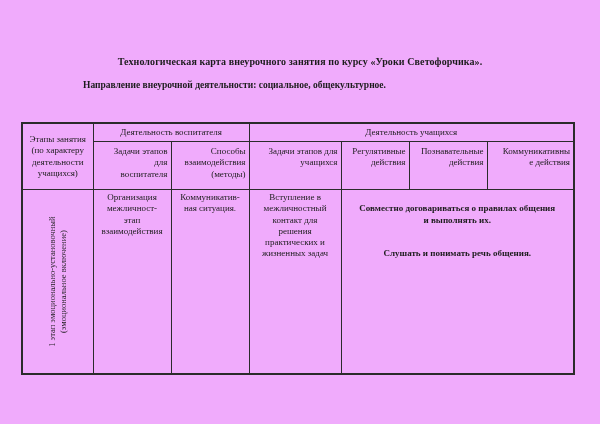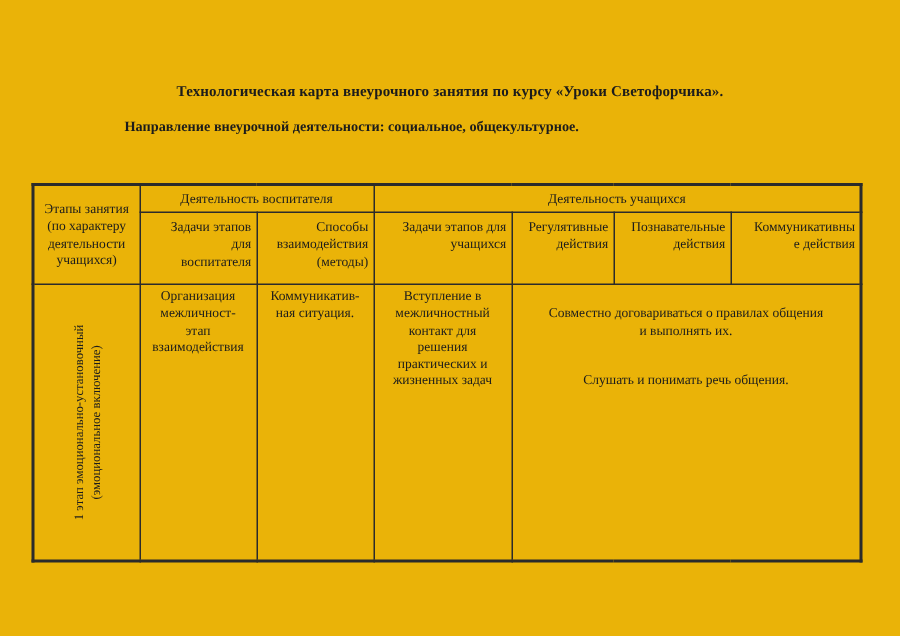"Технологическая карта внеурочного" .page { background: #eab308 -> #f0abfc }
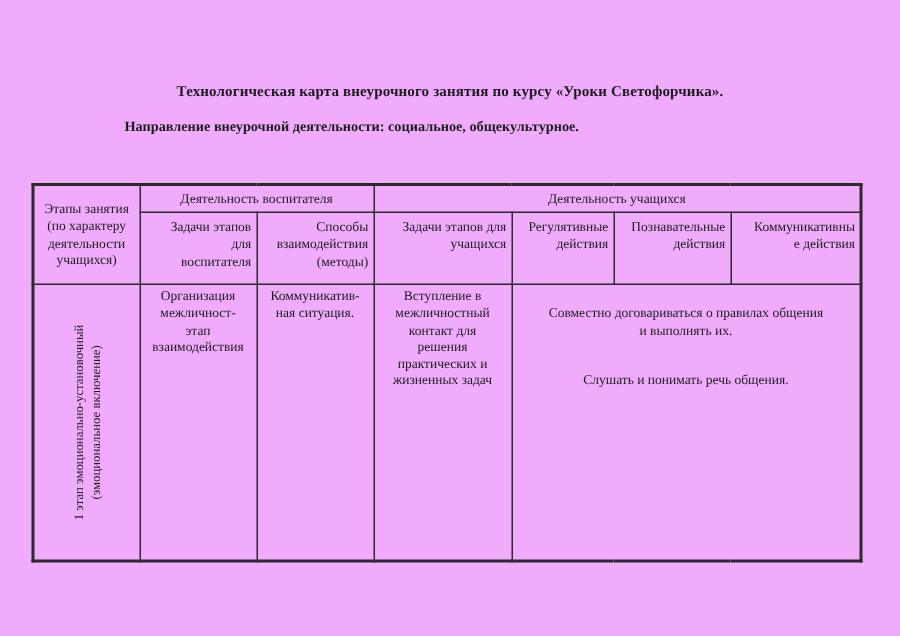"Совместно договариваться о правилах" td.merged-actions { font-weight: none -> bold }
